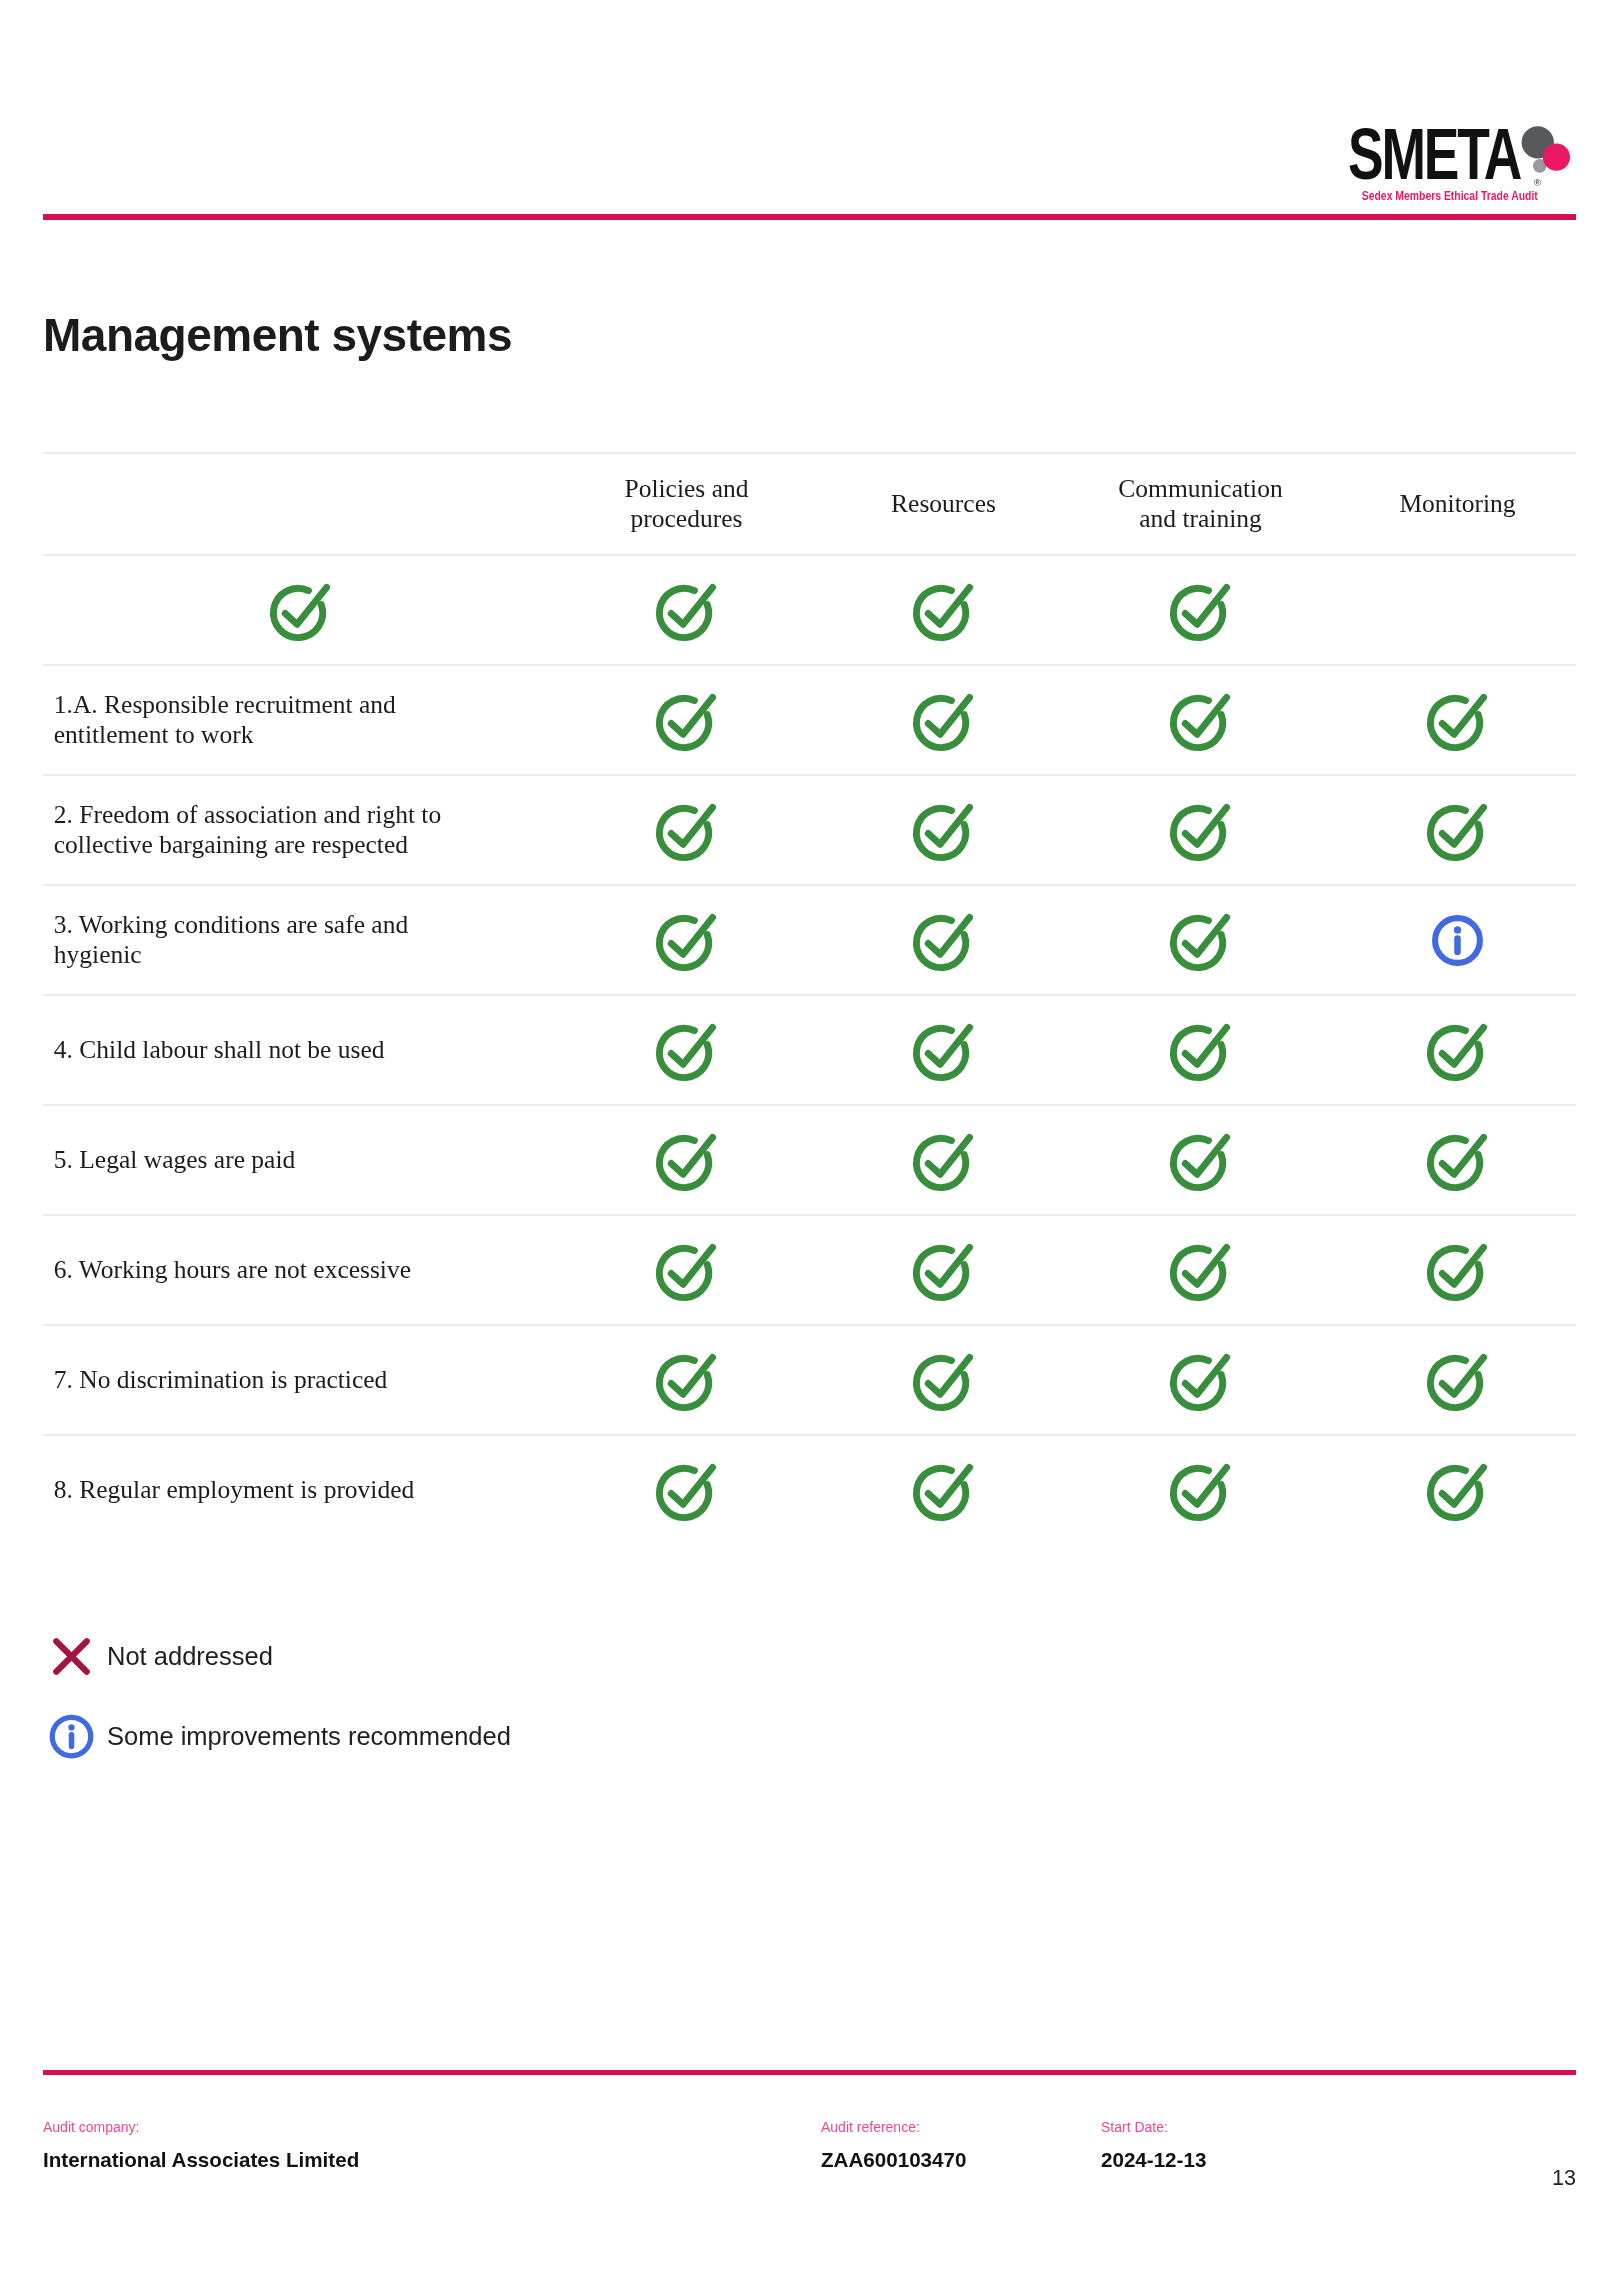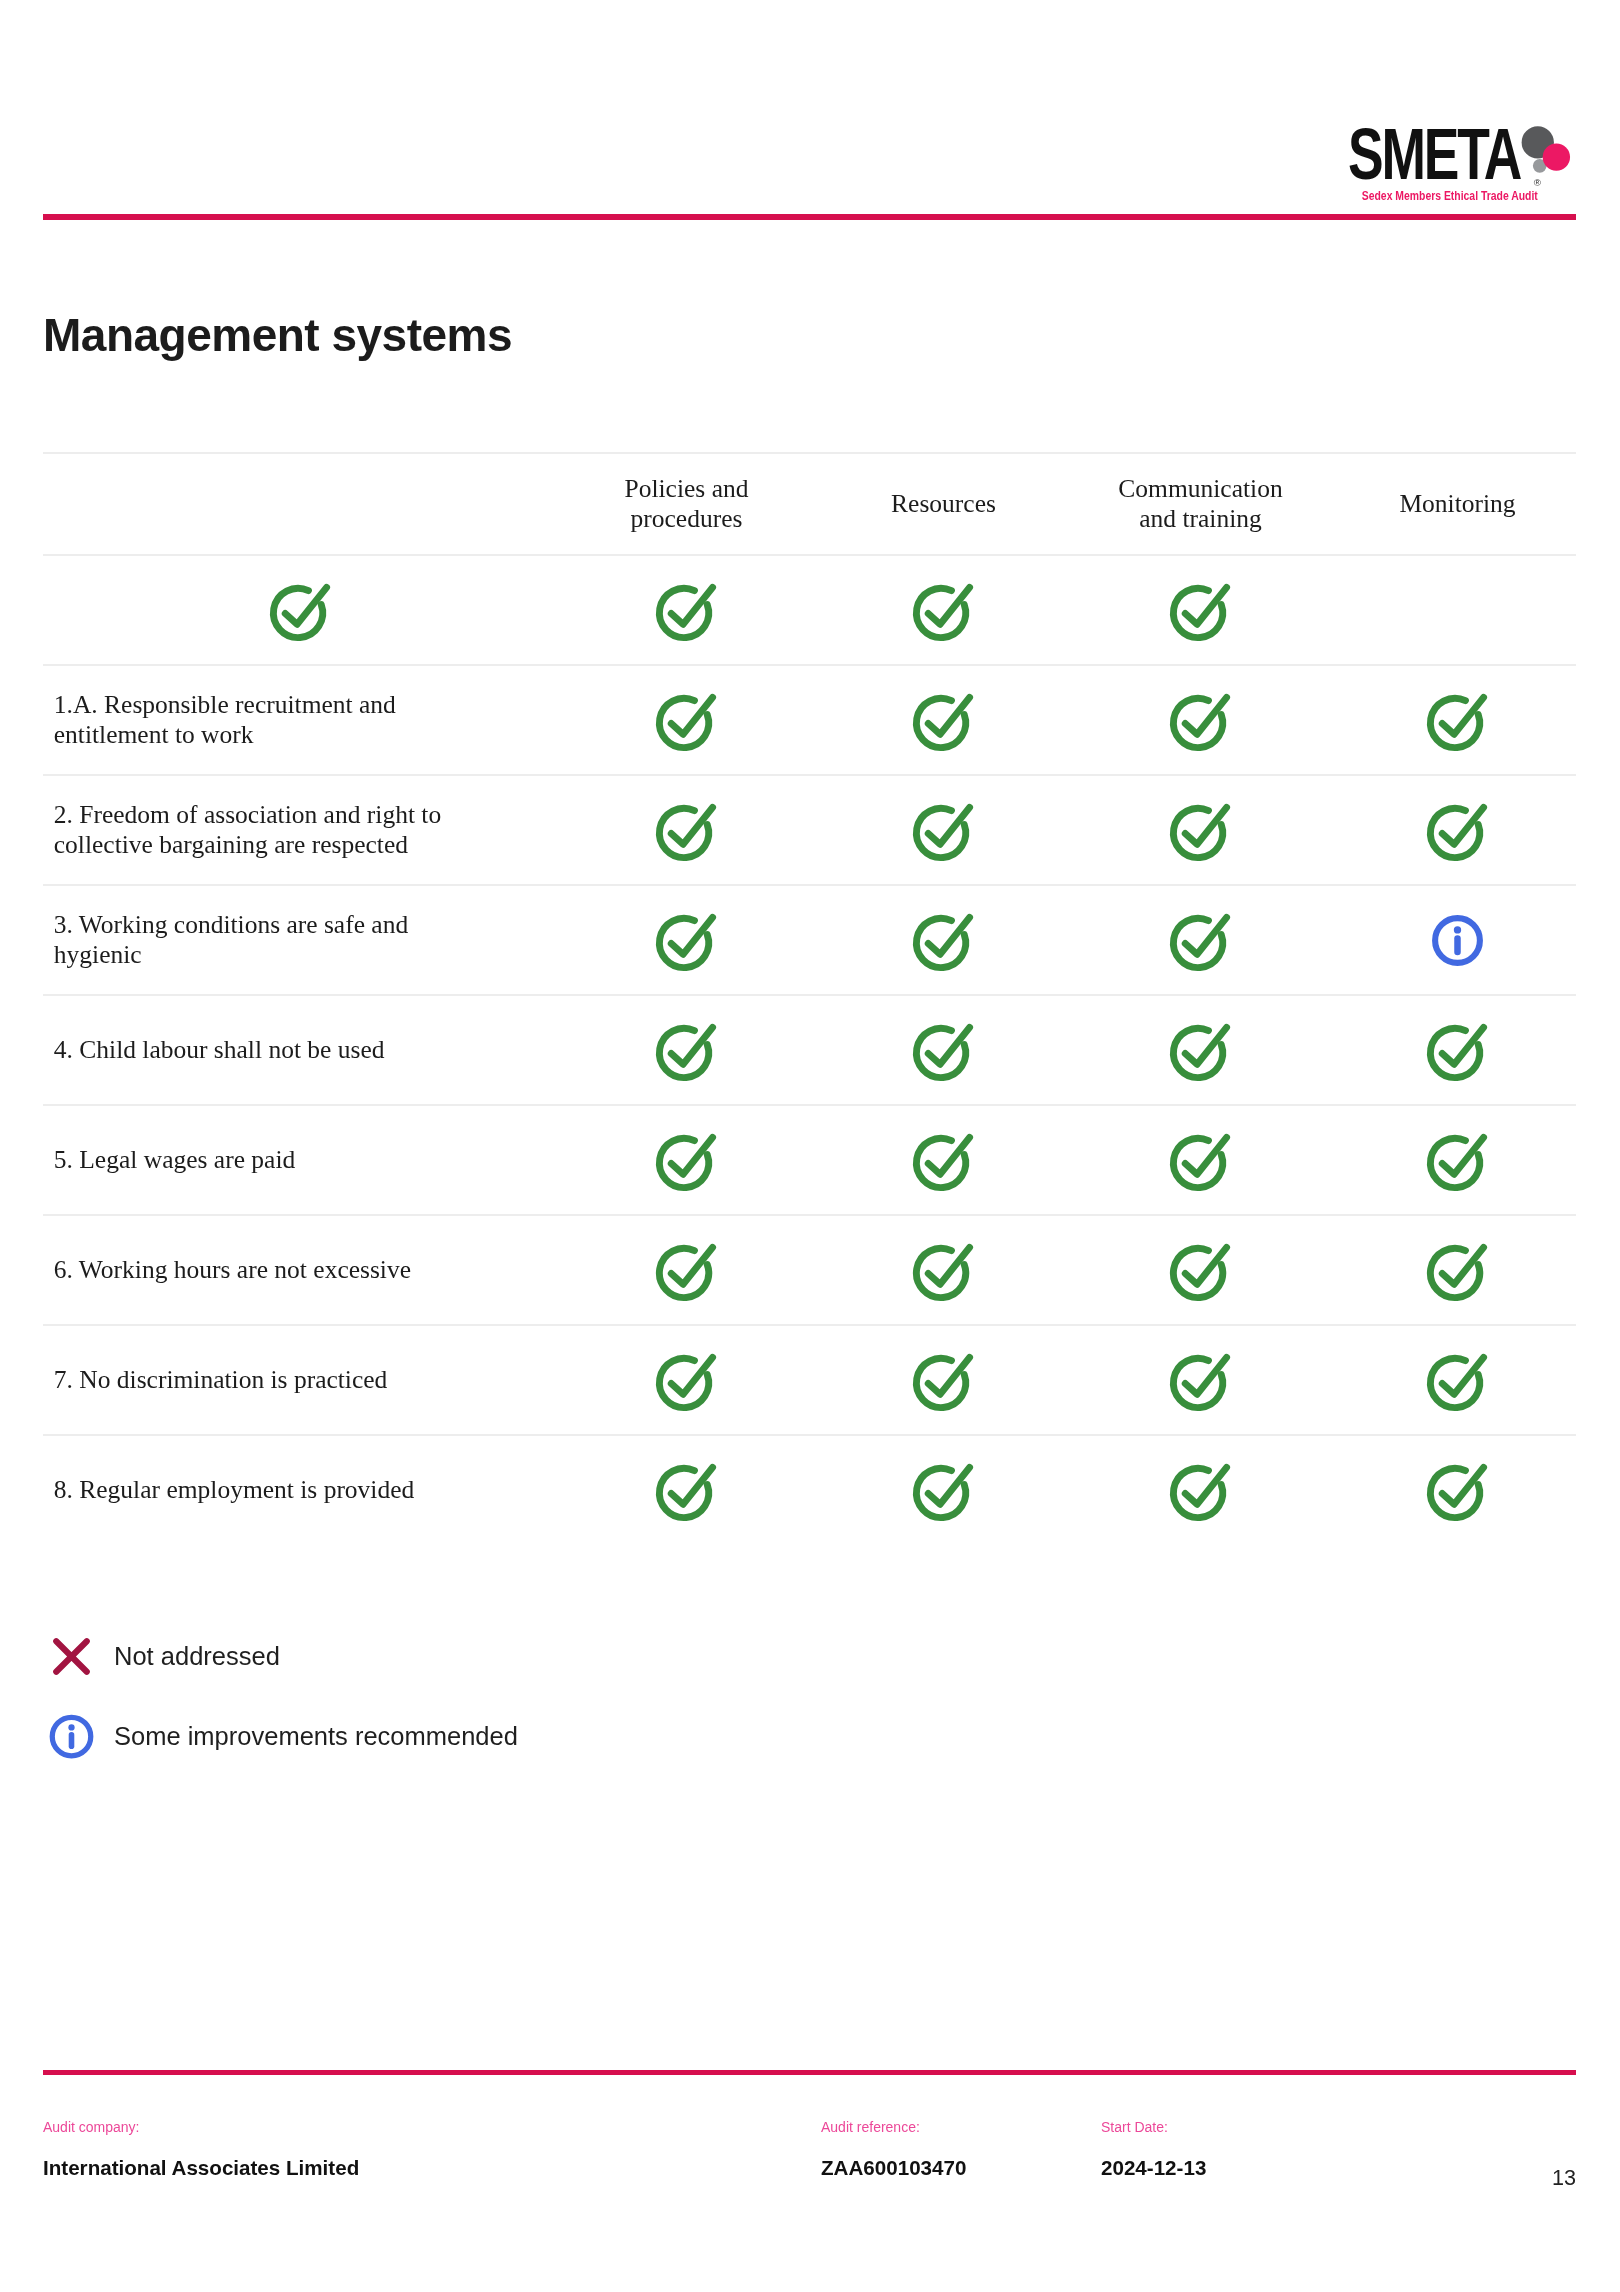"Not addressed" .legend-label { margin-left: 14px -> 7px }
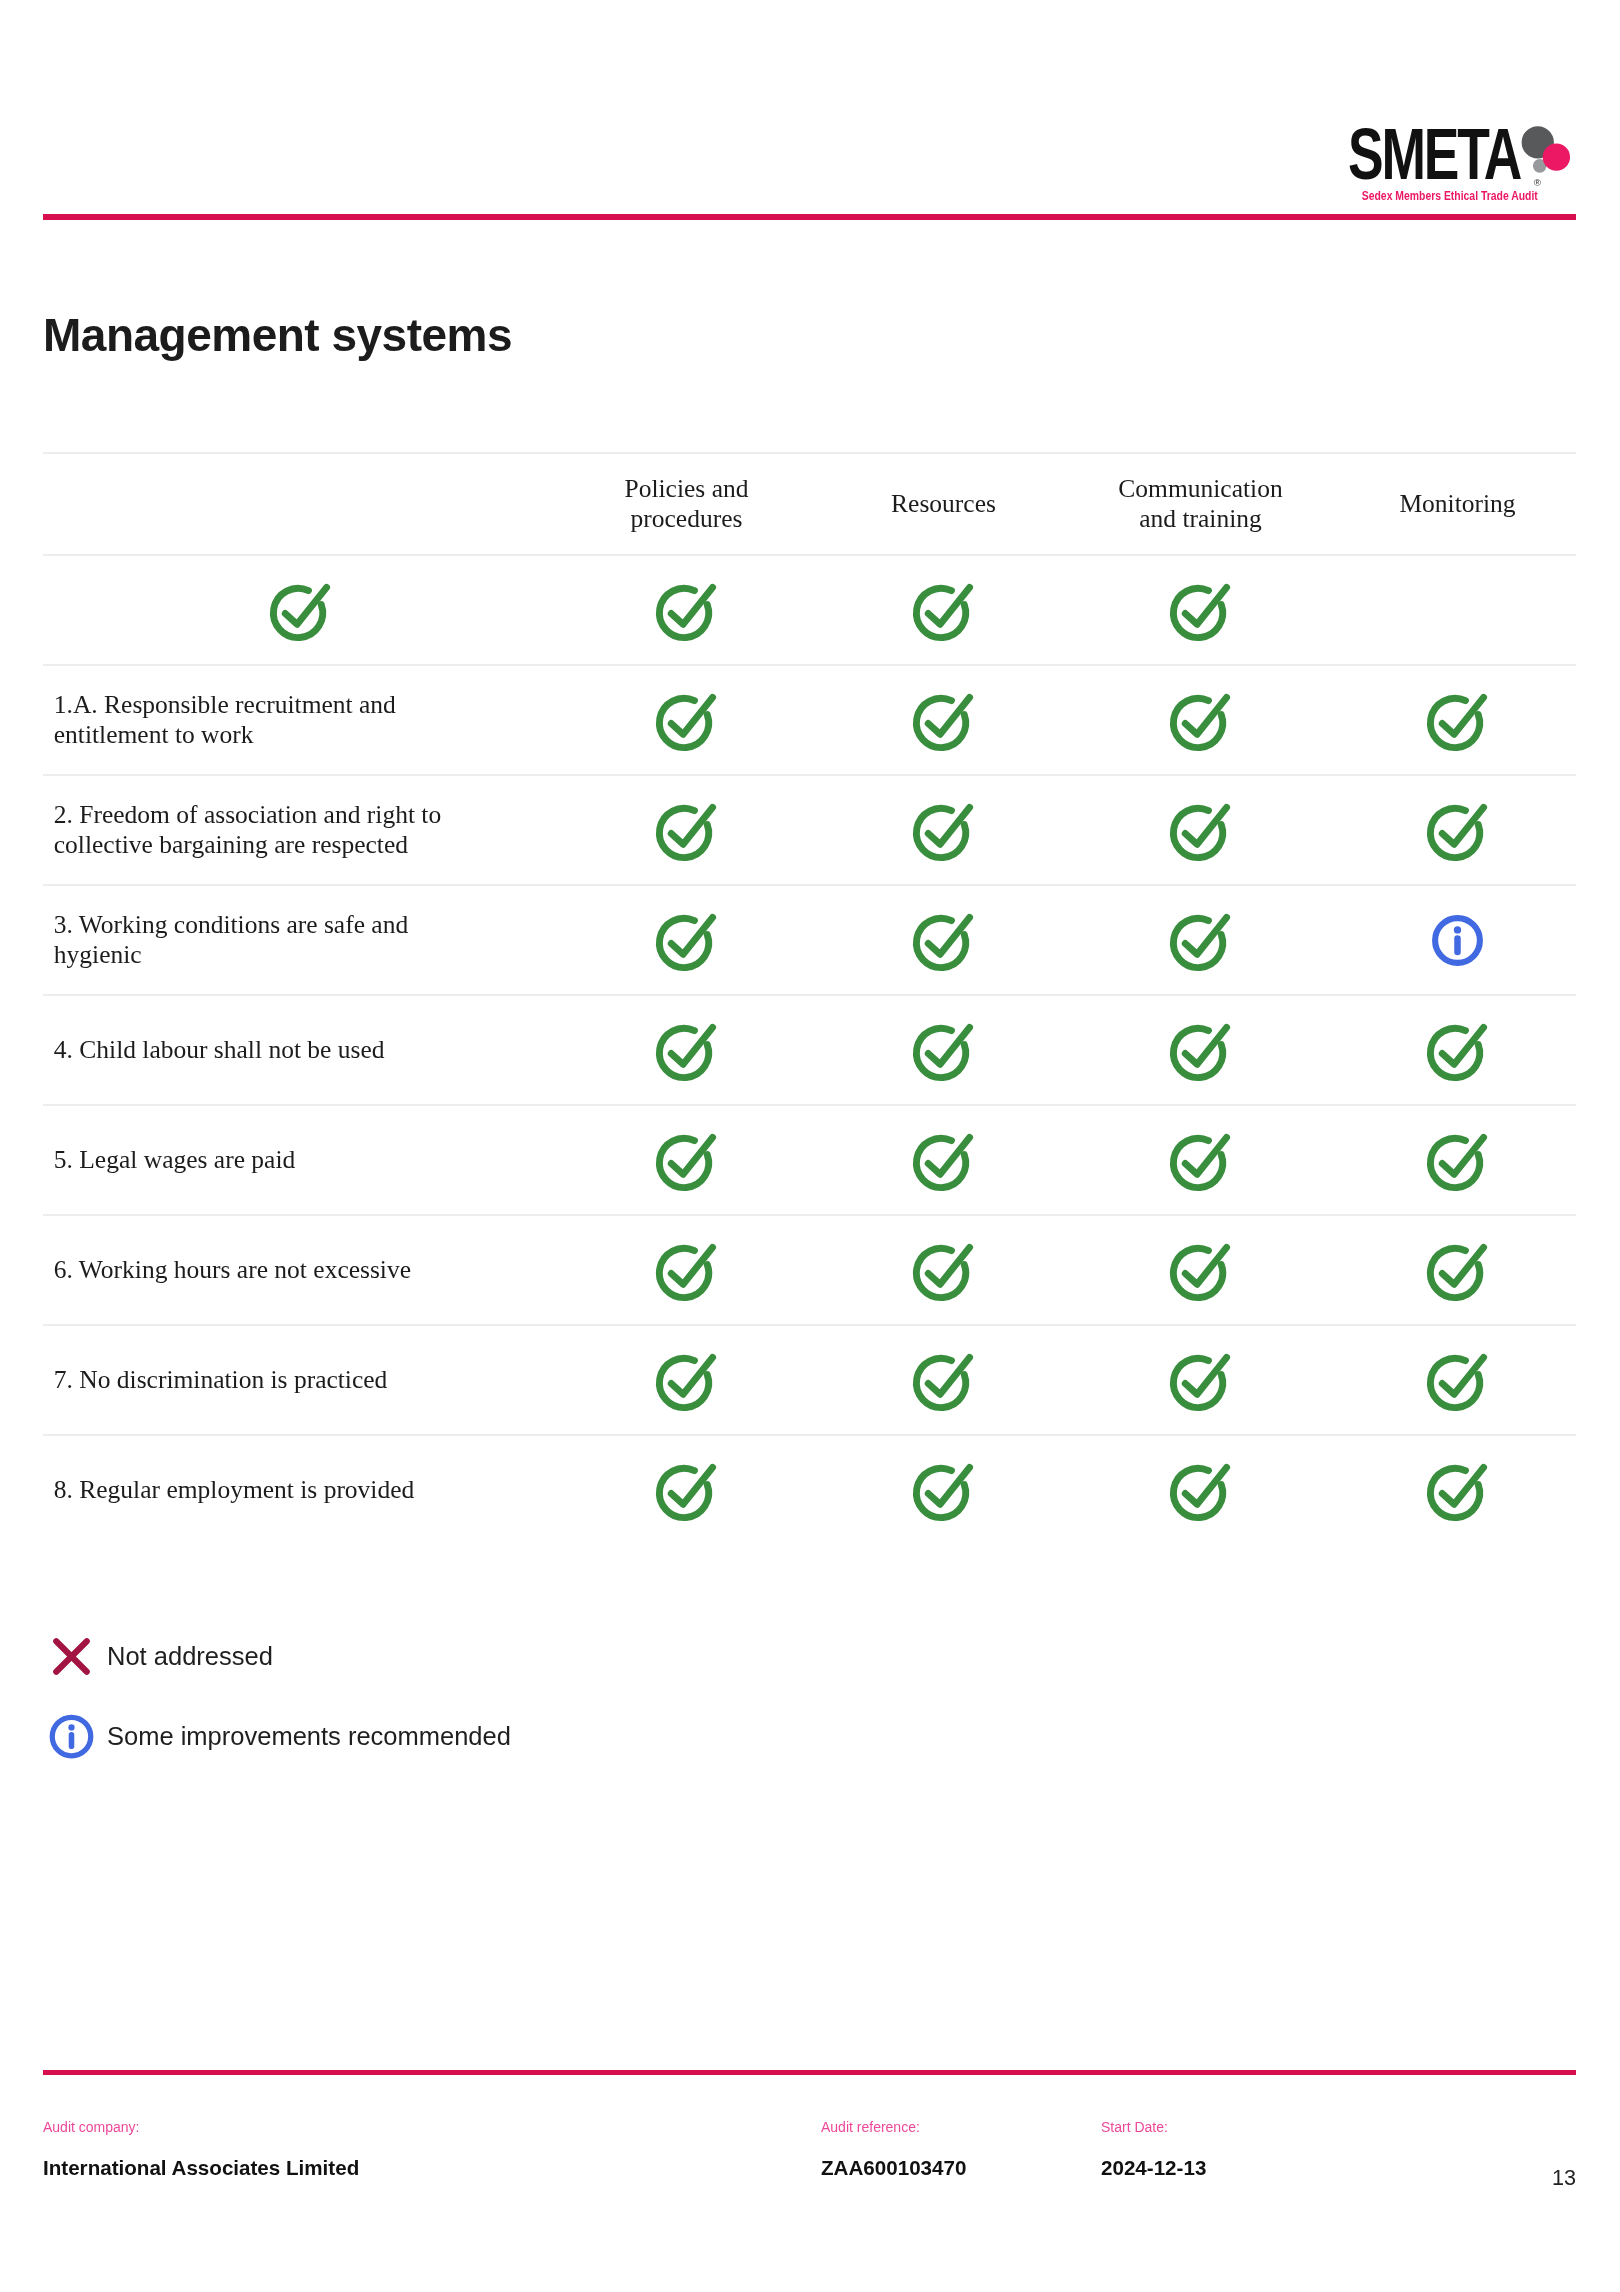"International Associates Limited" .f-value { margin-top: 21px -> 13px }
